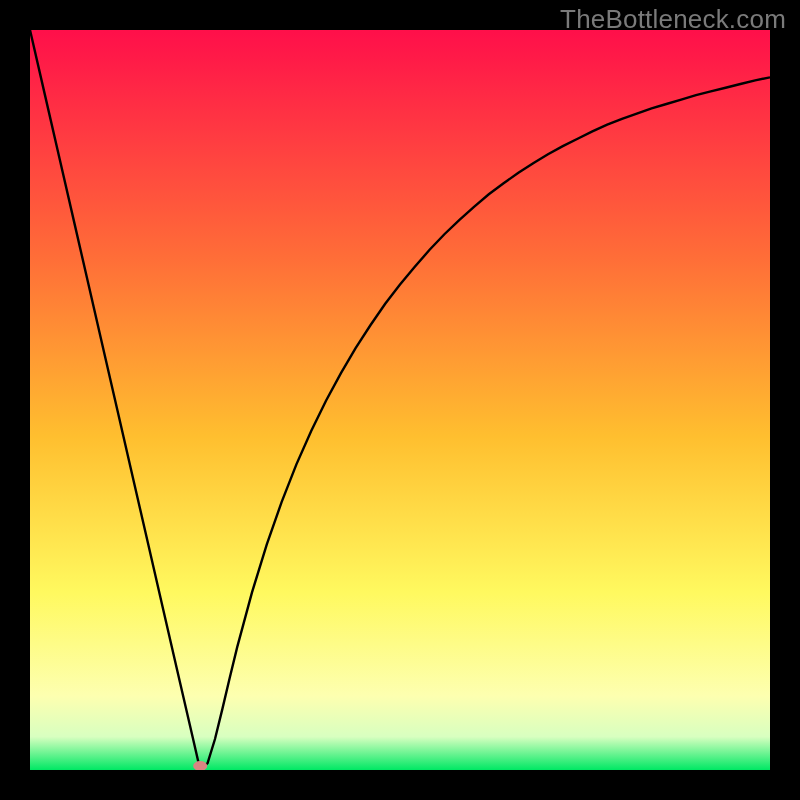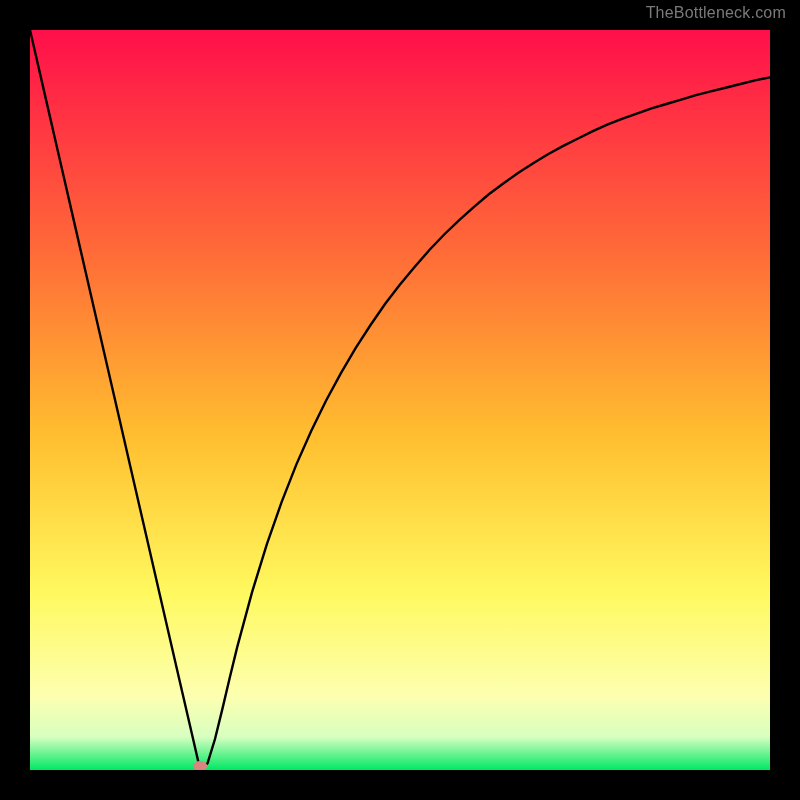"TheBottleneck.com" .attribution { font-size: 16px -> 26px }
